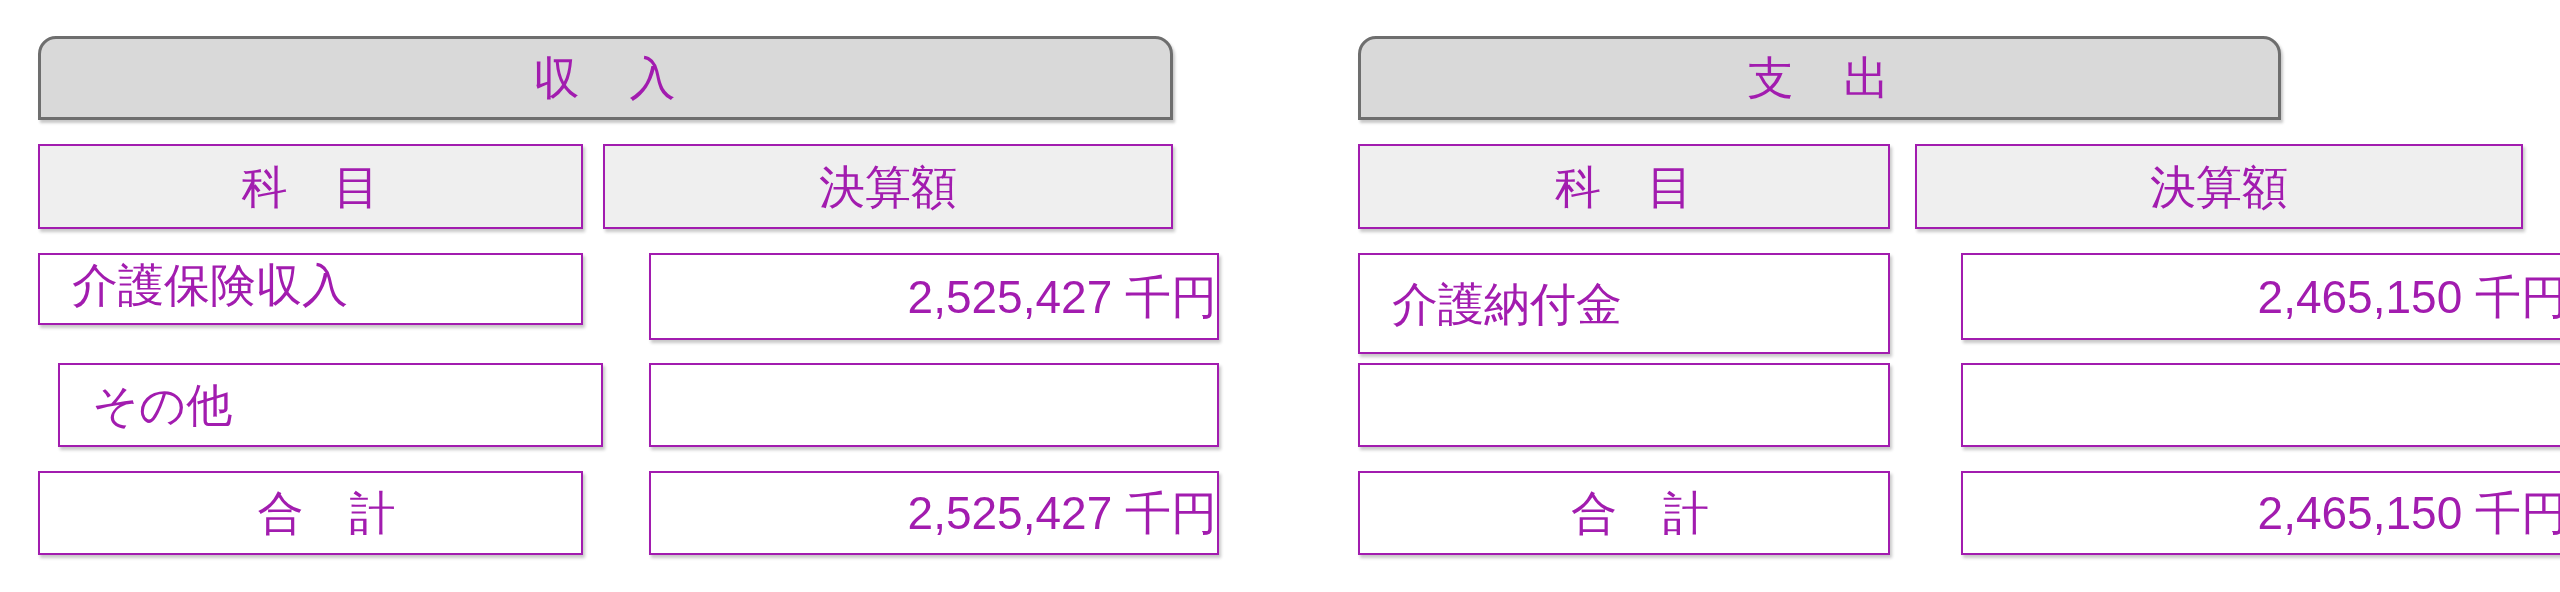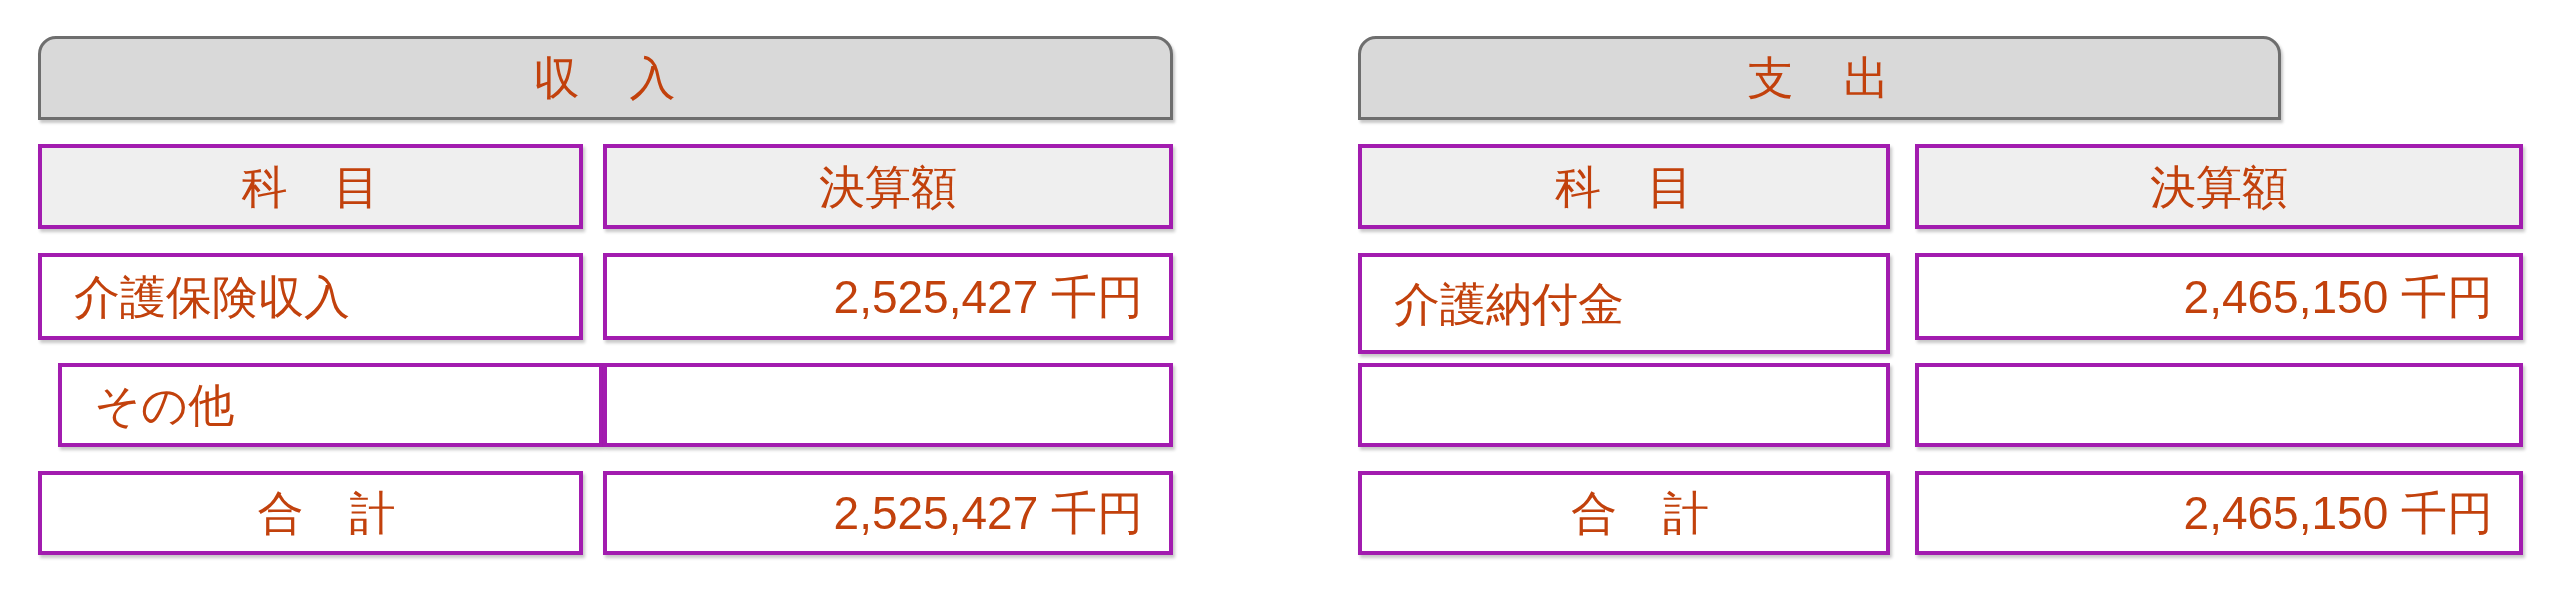"収 入" #stage { color: #c2410c -> #a21caf }
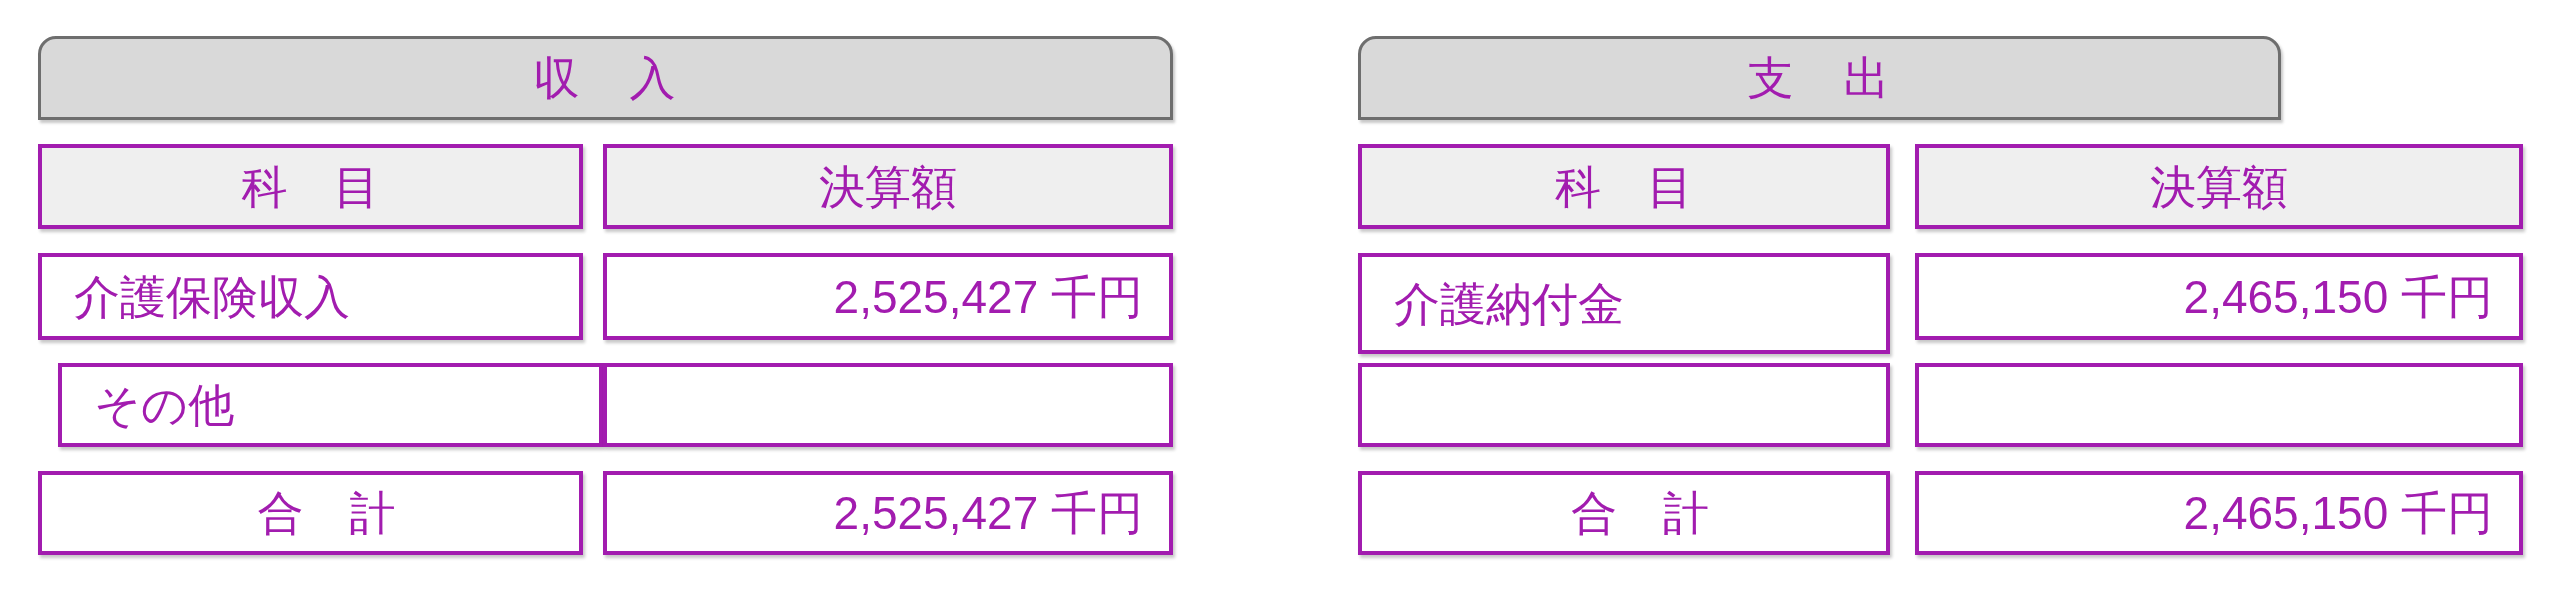"科 目" .box { border: 4px solid #a21caf -> 2px solid #a21caf }
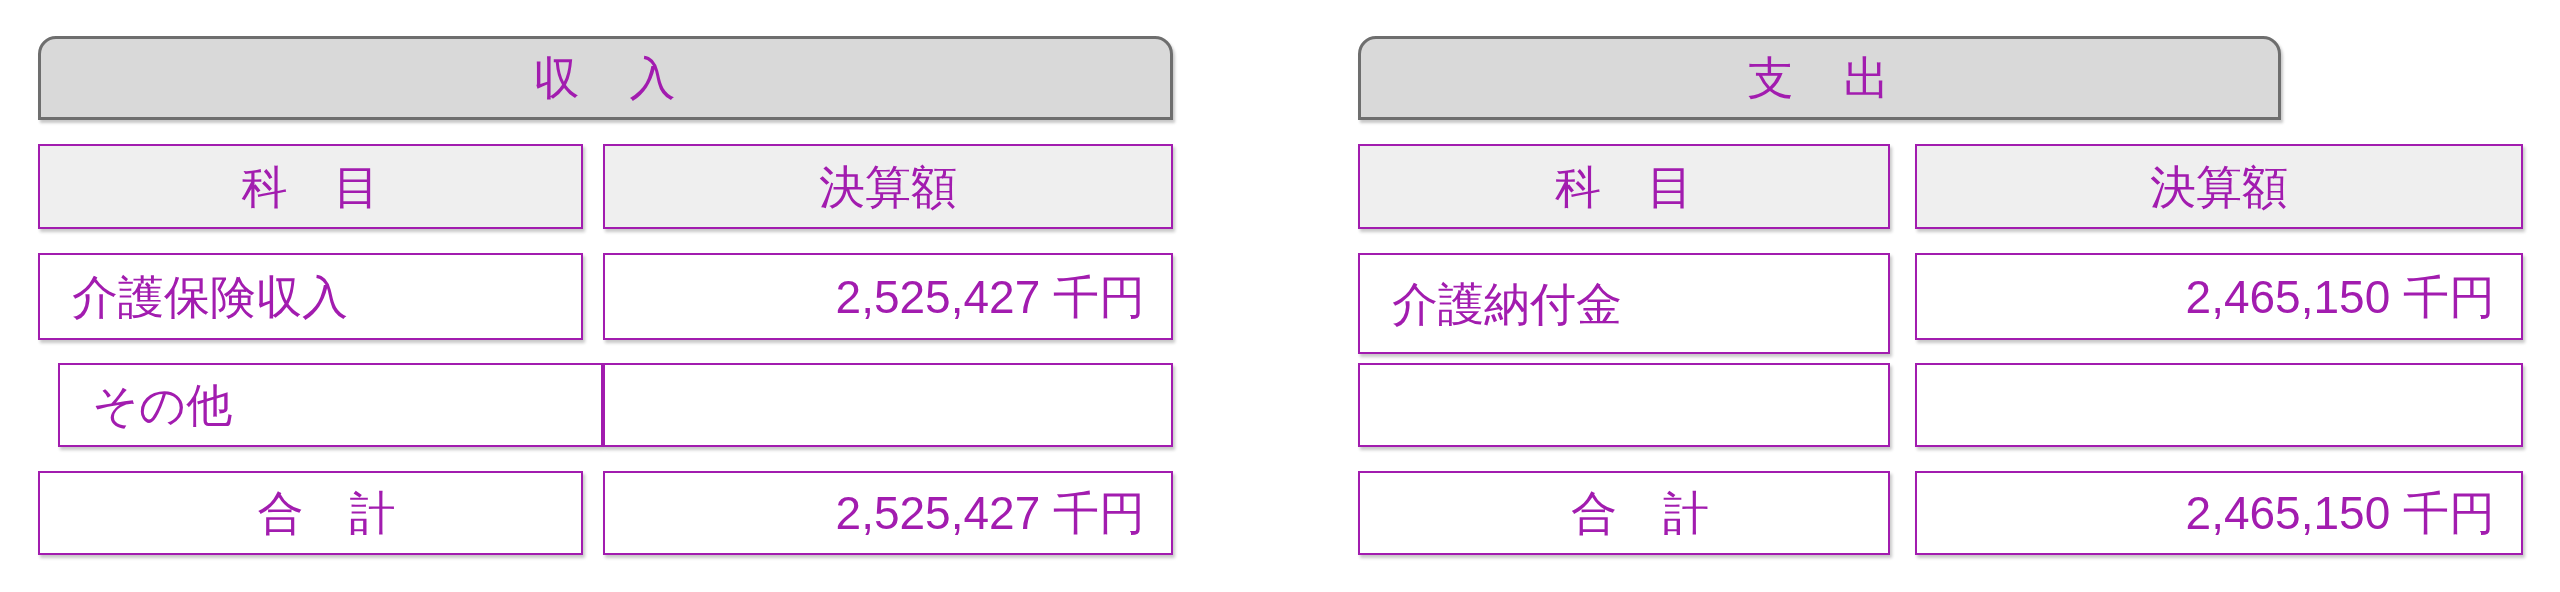"介護保険収入" div.box { font-family: none -> Liberation Mono, monospace; height: 87px -> 72px }
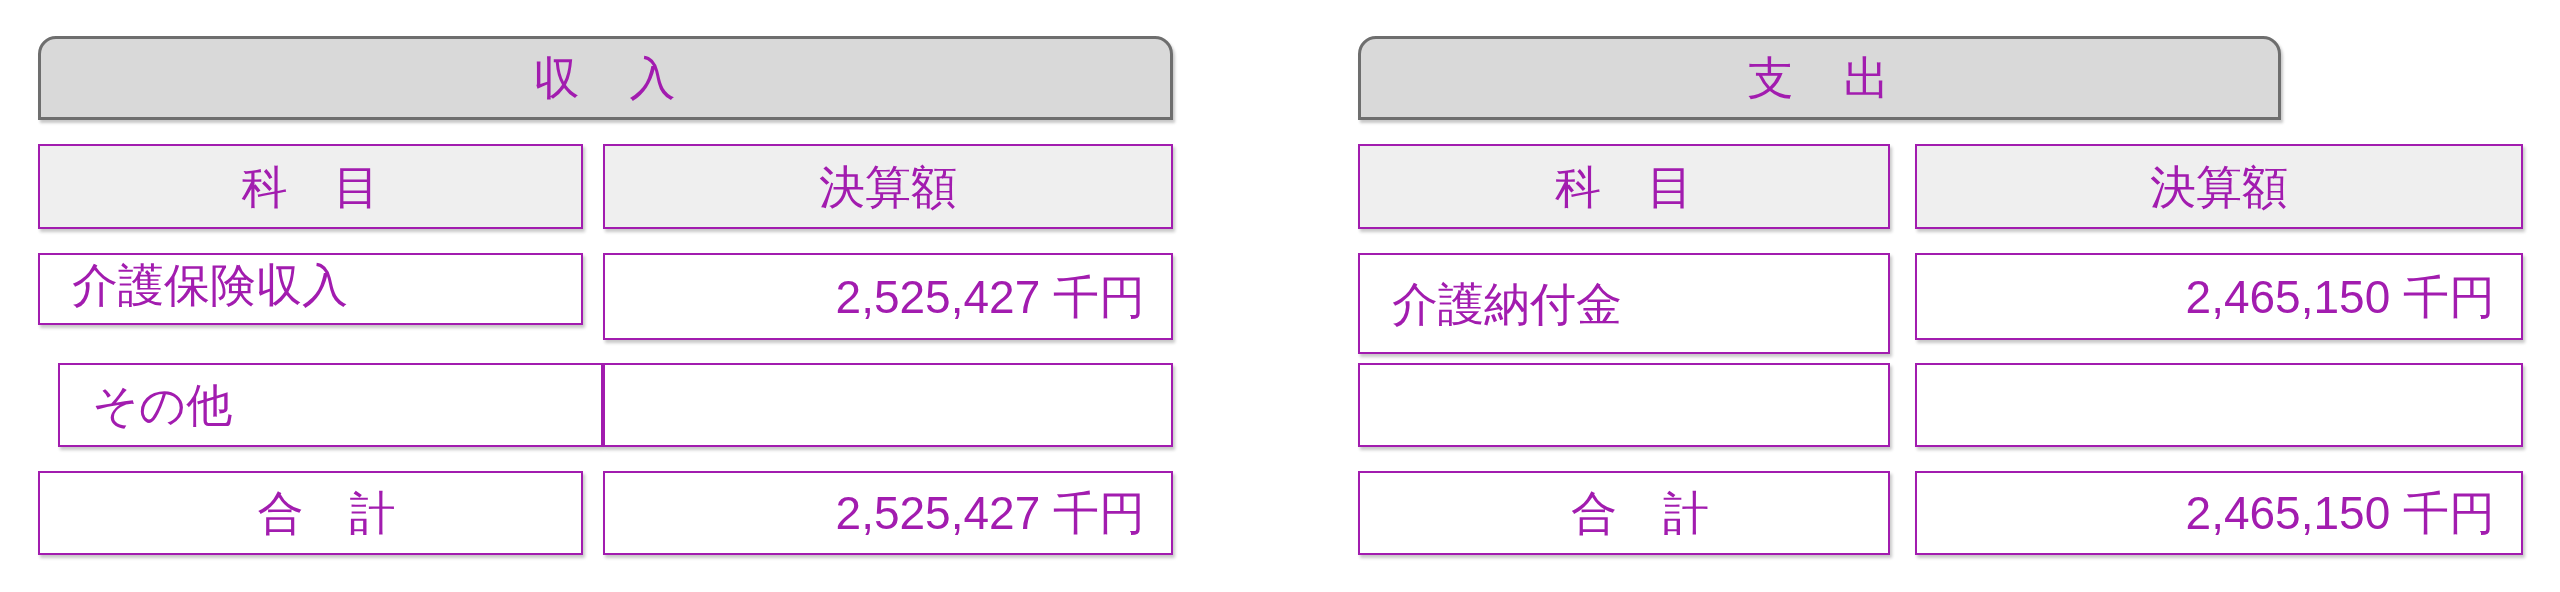"2,525,427 千円" .amount-cell { margin-left: none -> 46px; padding-right: 26px -> none }
